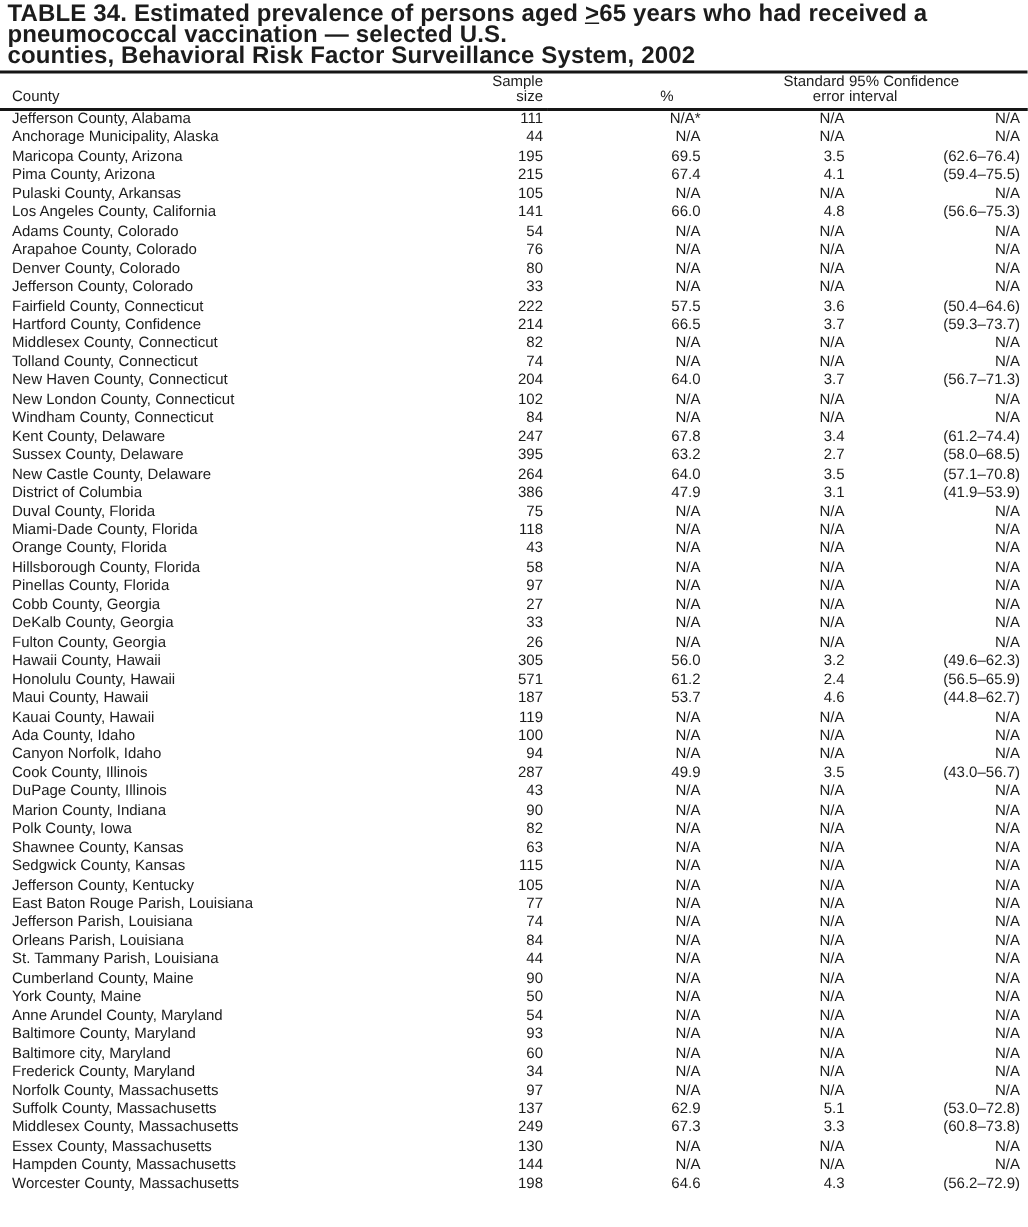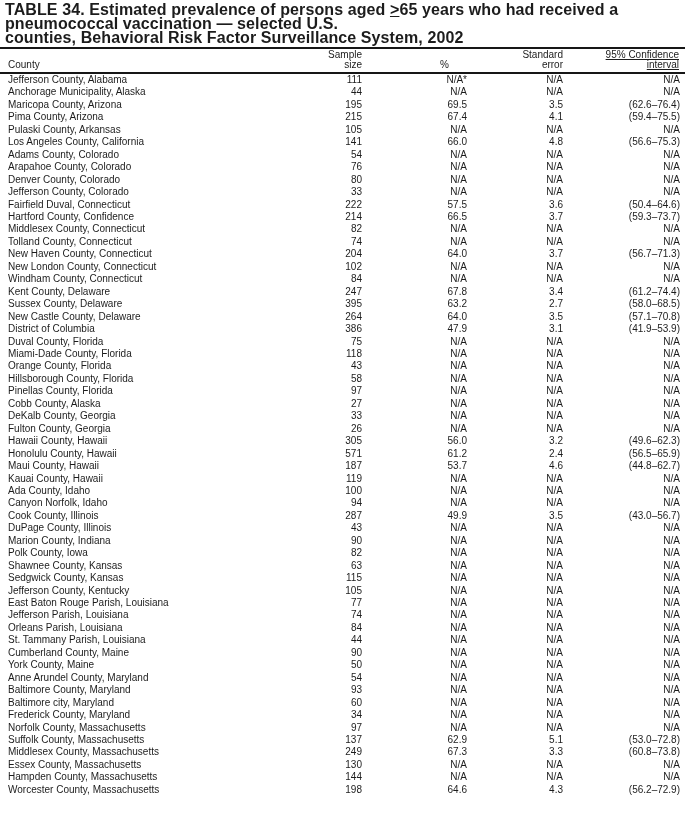"95% Confidence" thead th.h-ci { text-align: right -> left; text-decoration: underline -> none }
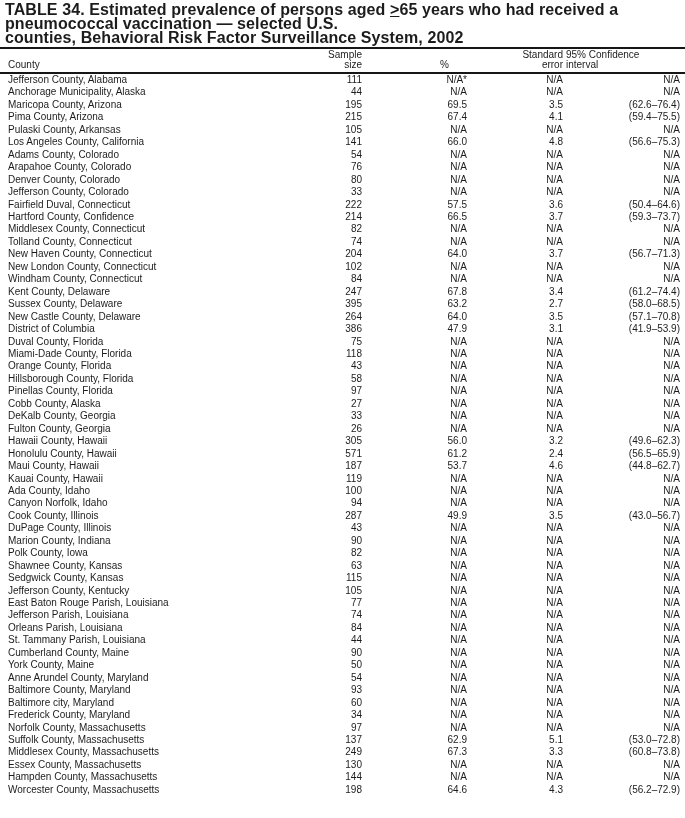"Fairfield Duval, Connecticut" td.cell-county { text: Duval -> County }
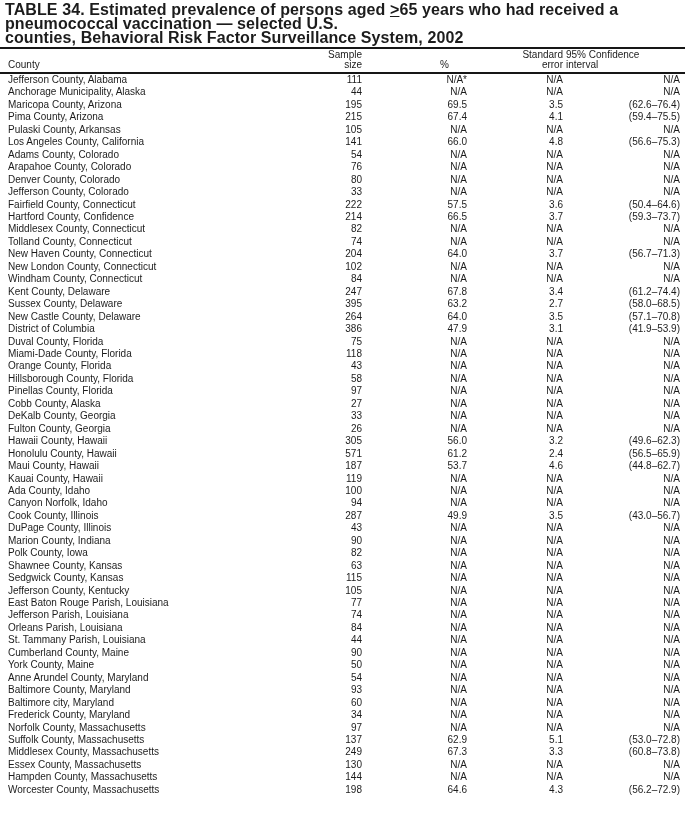"Cobb County, Alaska" td.cell-county { text: Alaska -> Georgia }
